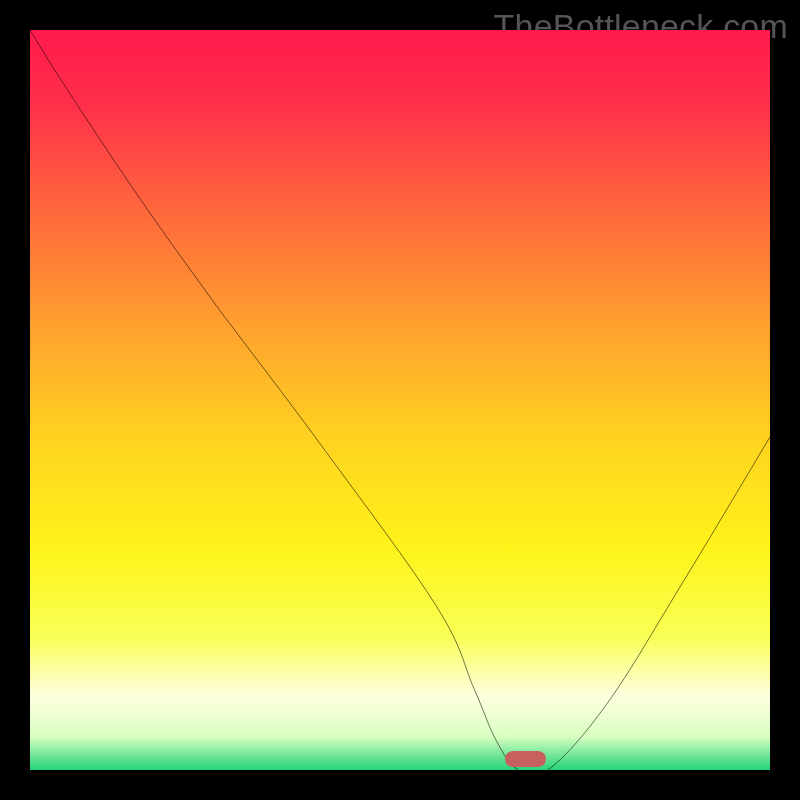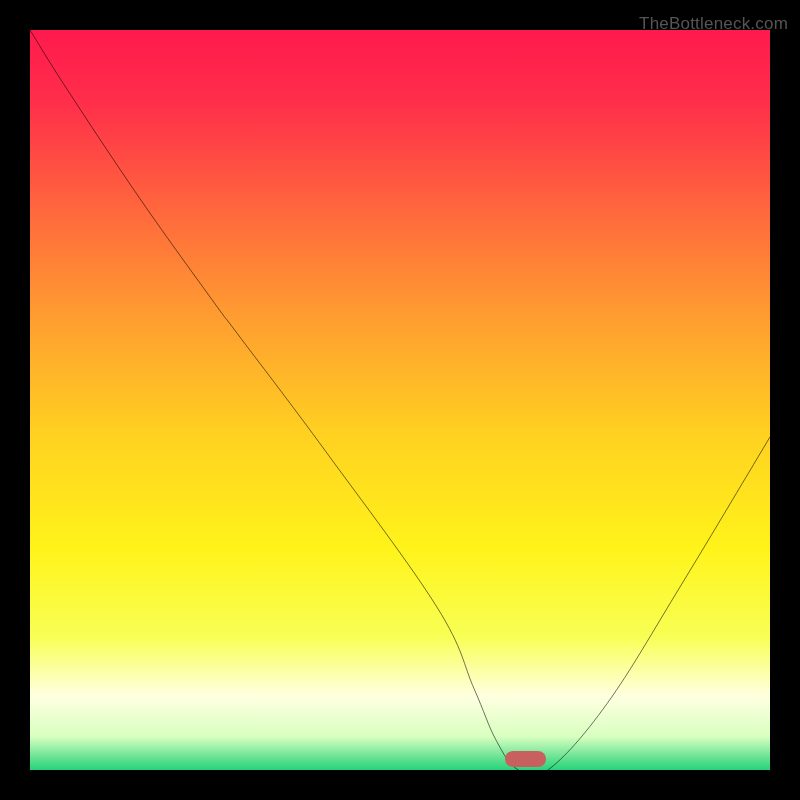"TheBottleneck.com" .watermark { font-size: 17px -> 34px; top: 14px -> 7px }
